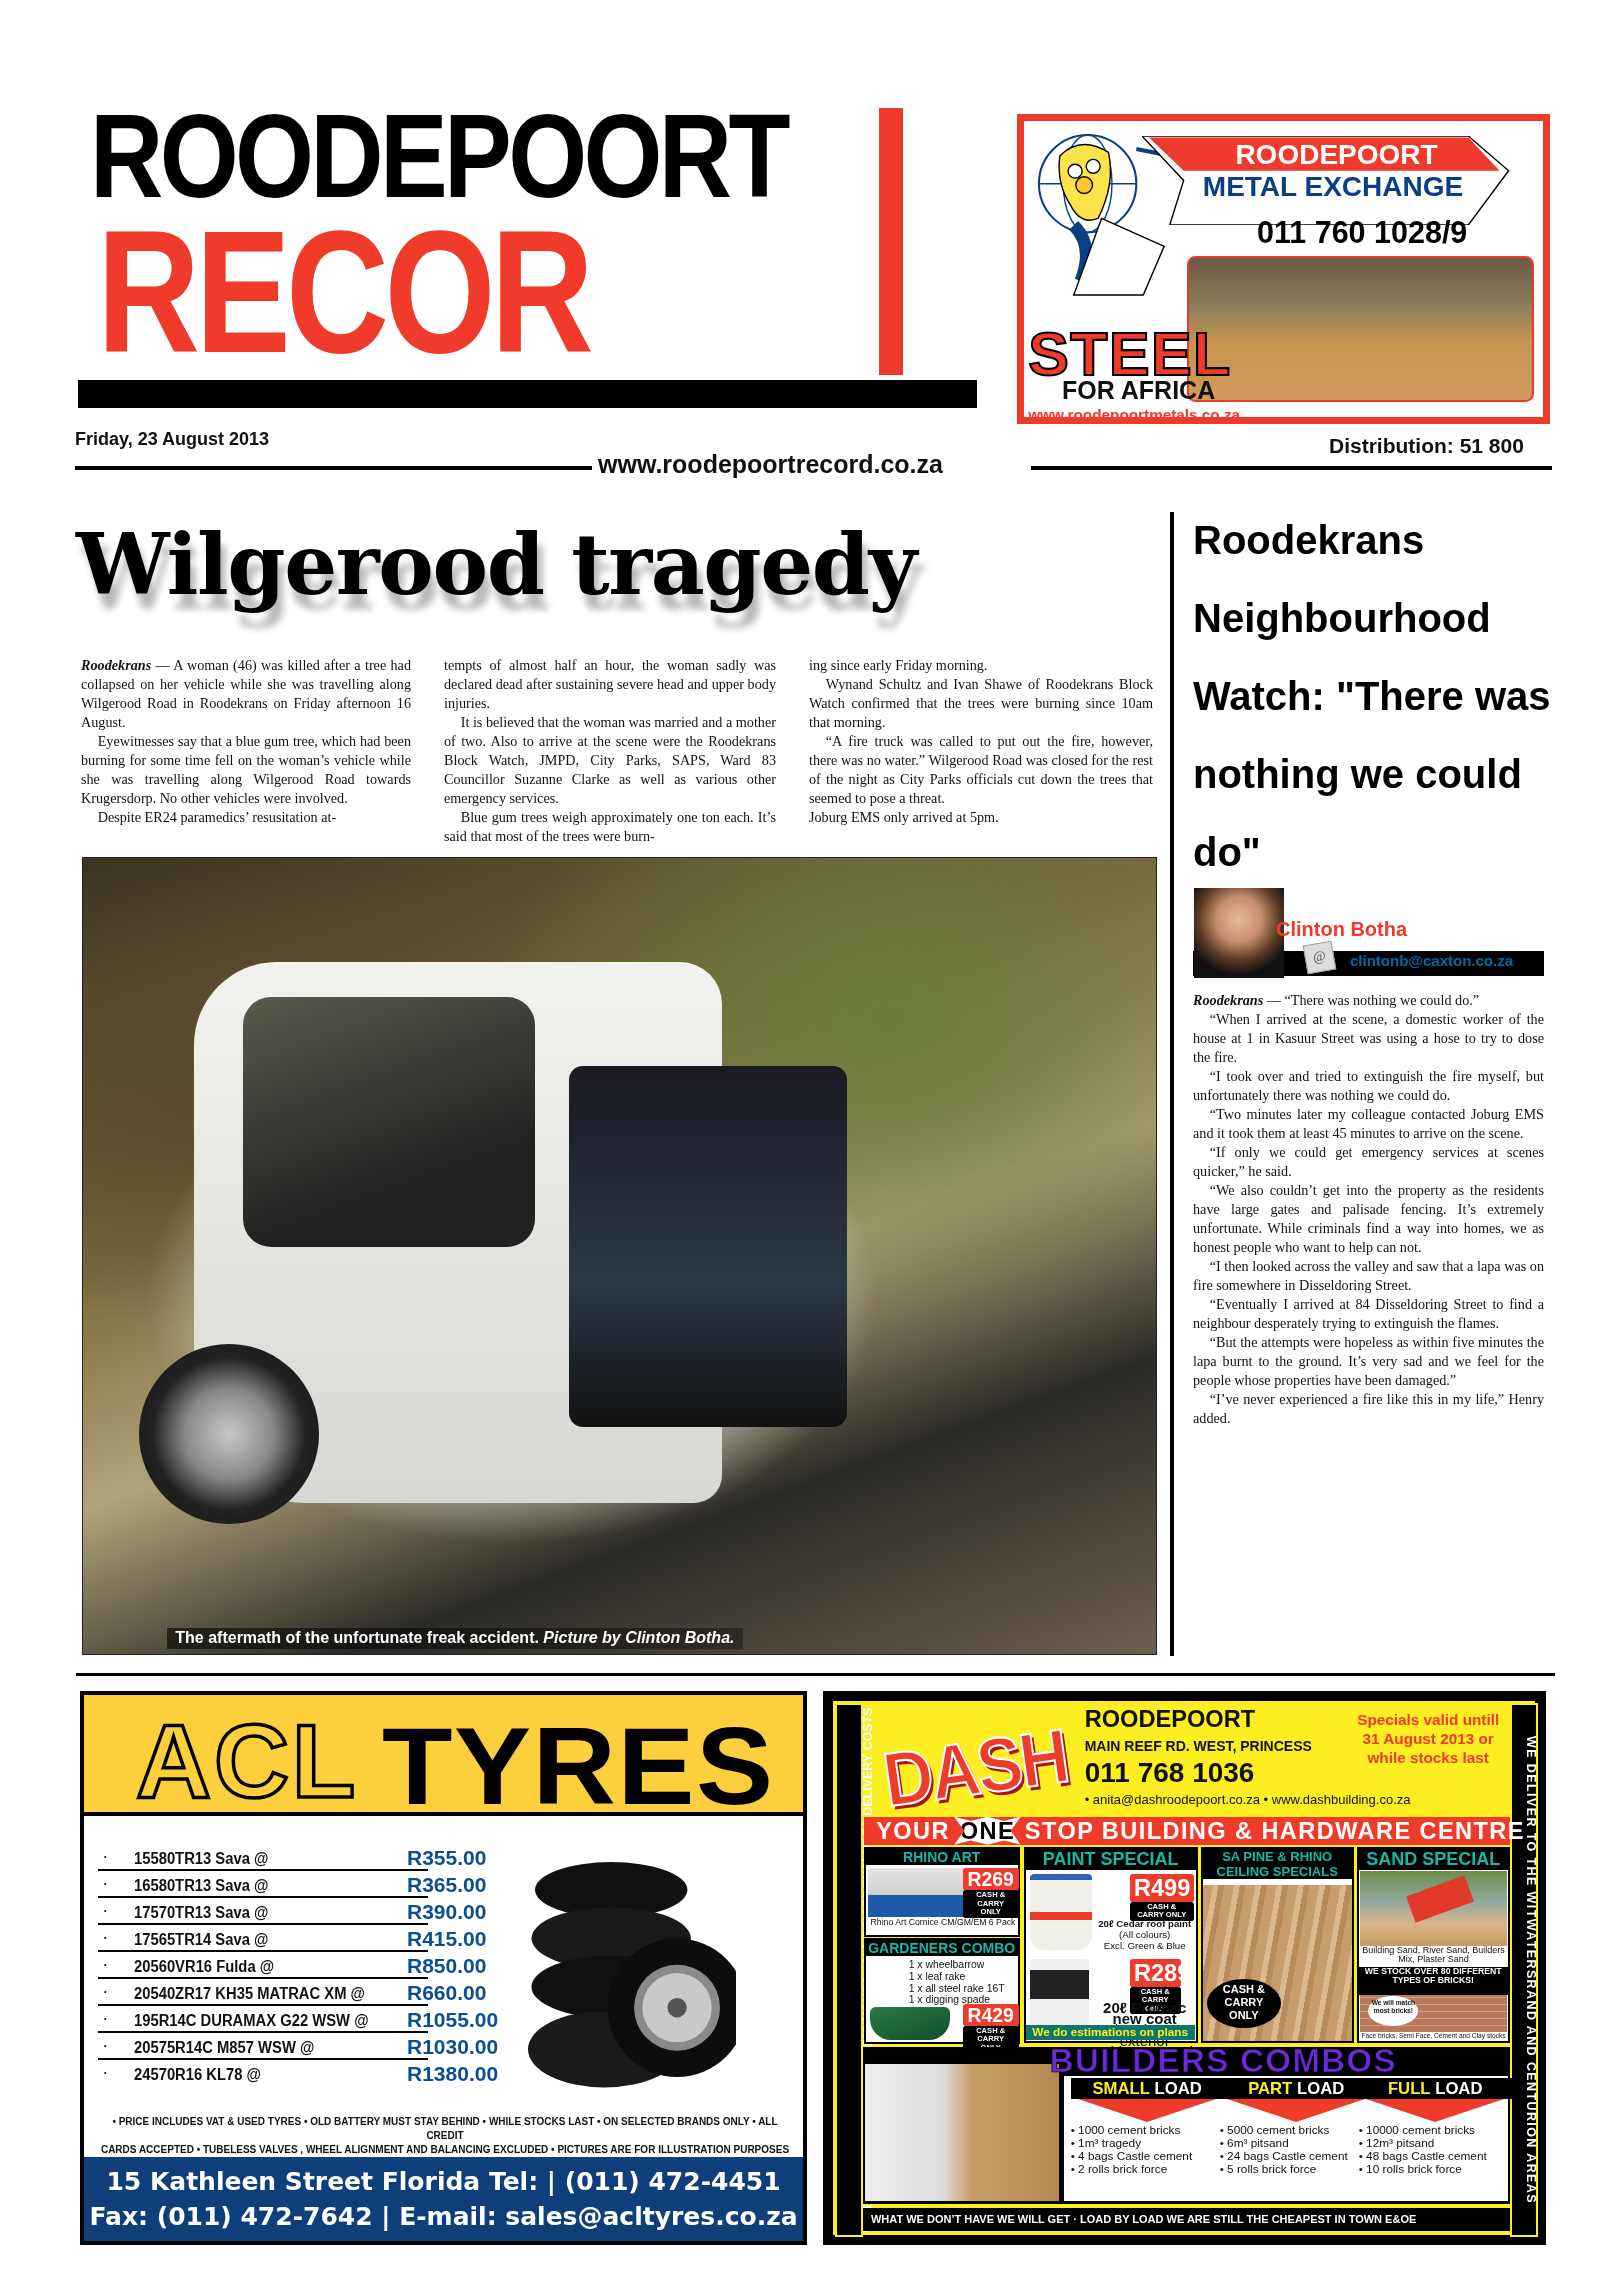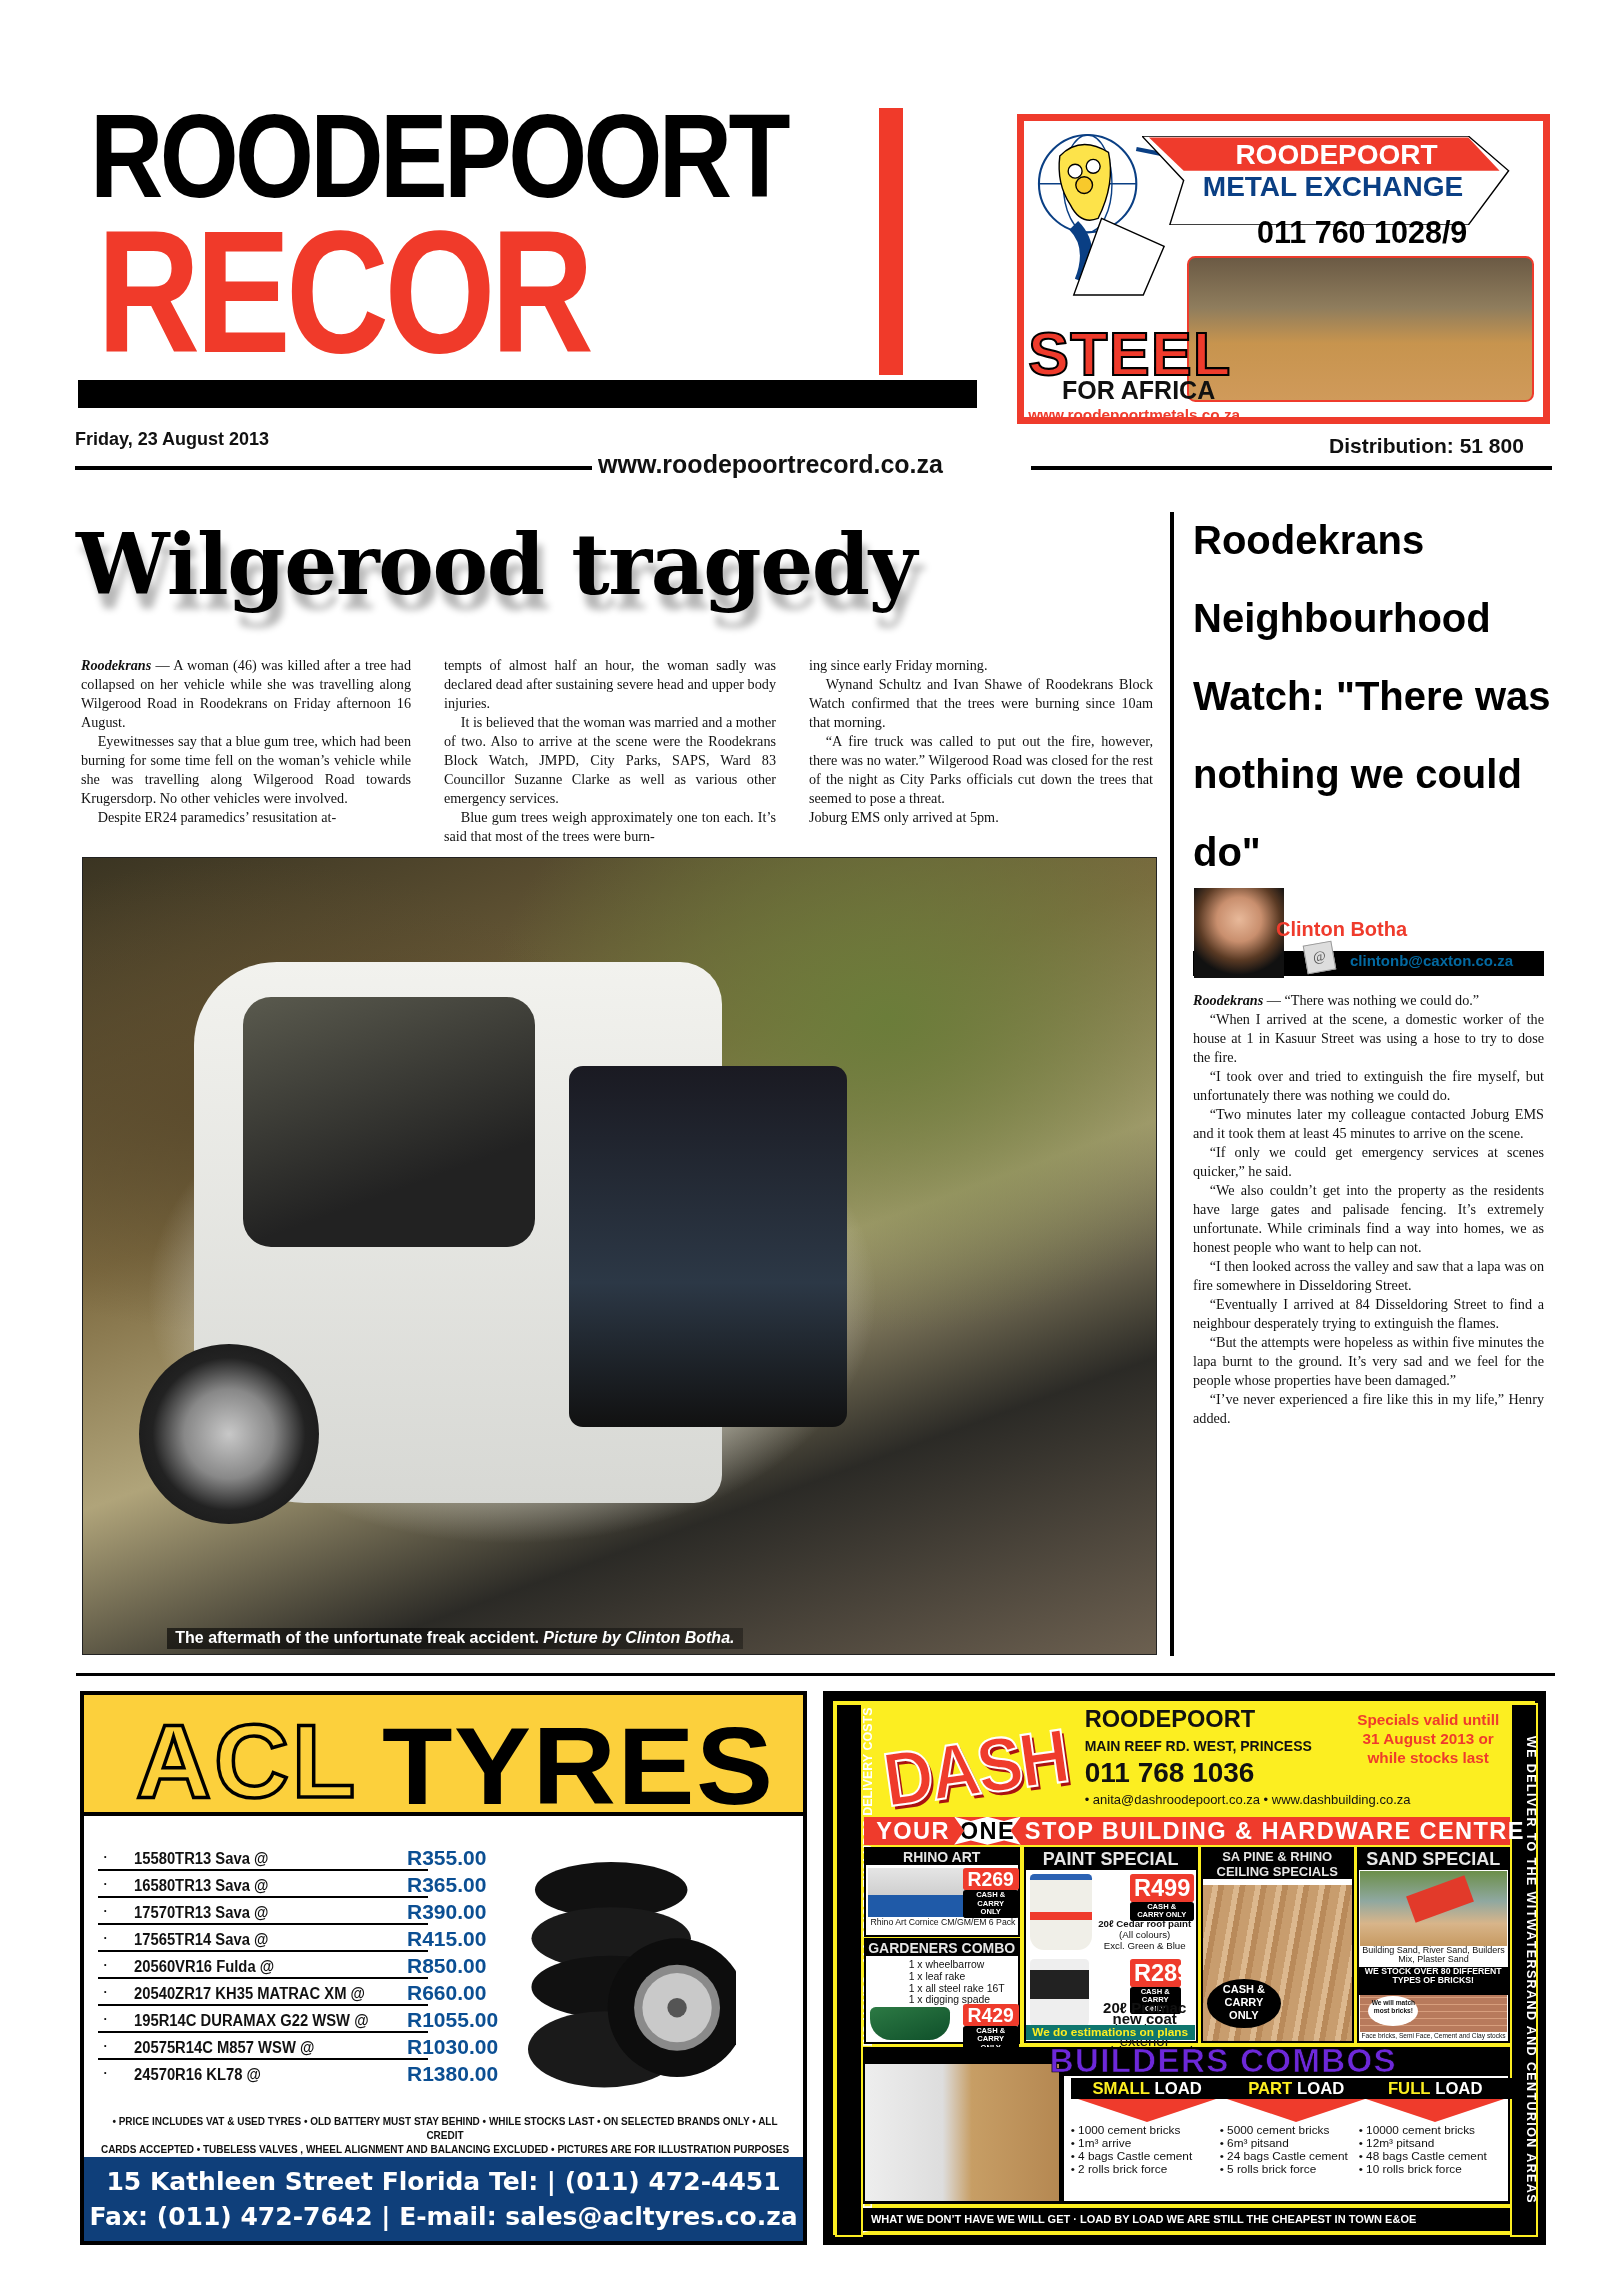"RHINO ART" .dash-box-title { color: #e5e5e5 -> #14b8a6 }
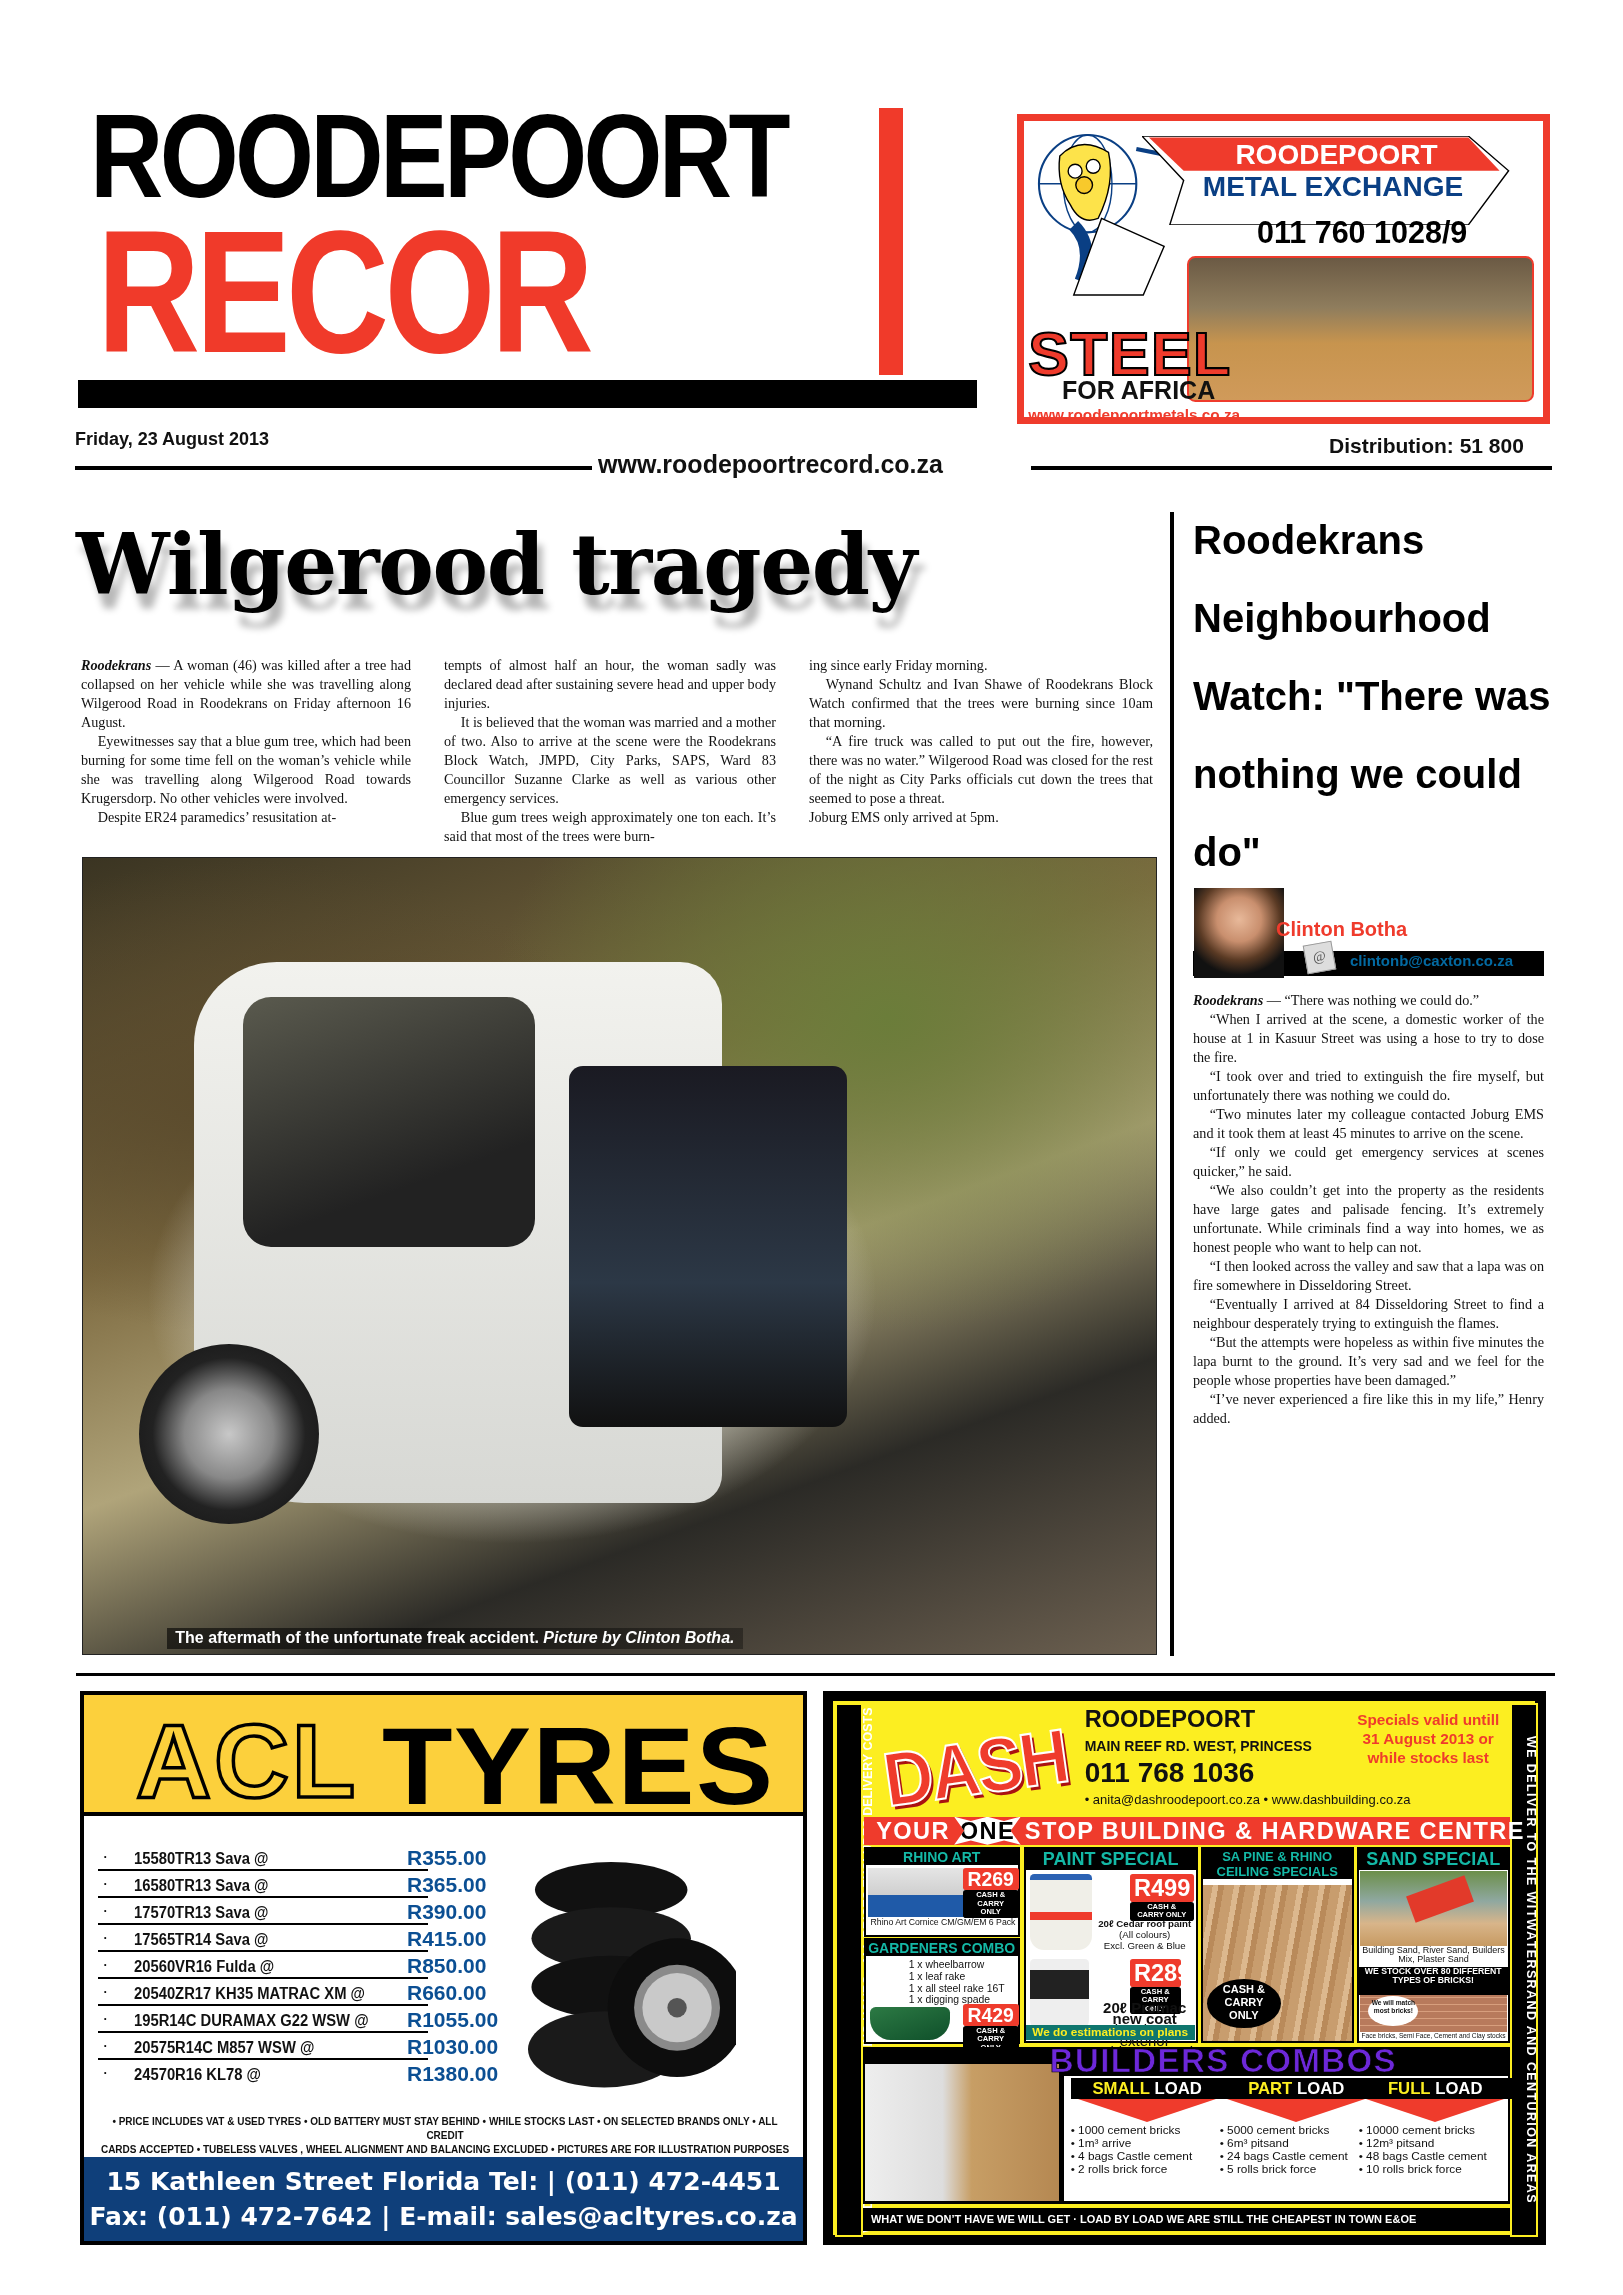"• 1m³ arrive" li { text: arrive -> tragedy }
